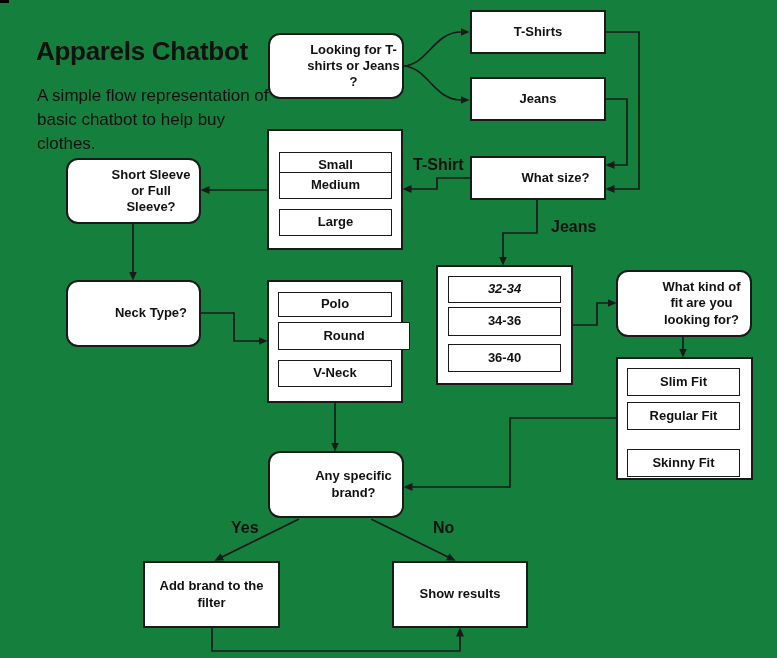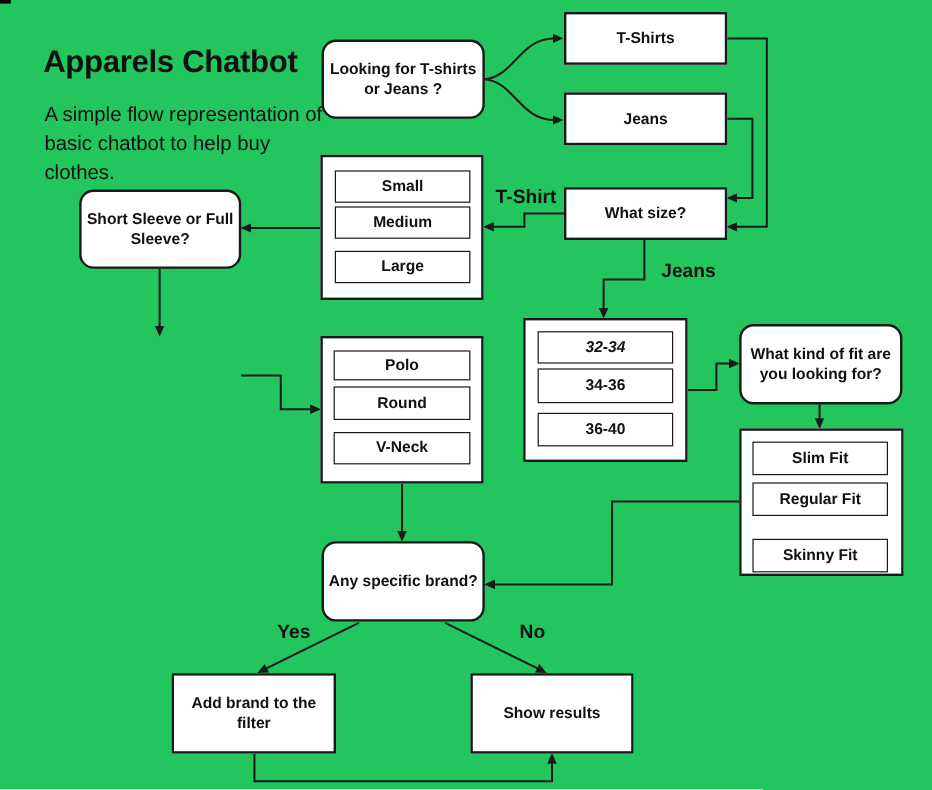"Apparels Chatbot" .stage { background: #22c55e -> #15803d }
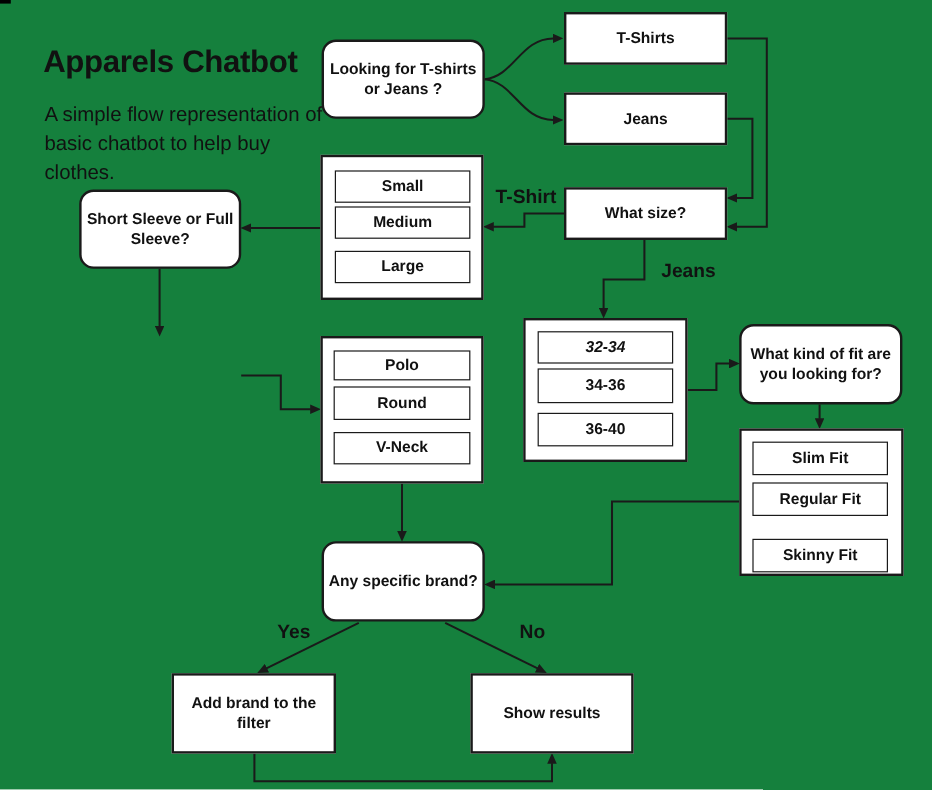"Looking for T-shirts or Jeans" .rounded { padding-left: none -> 37px }
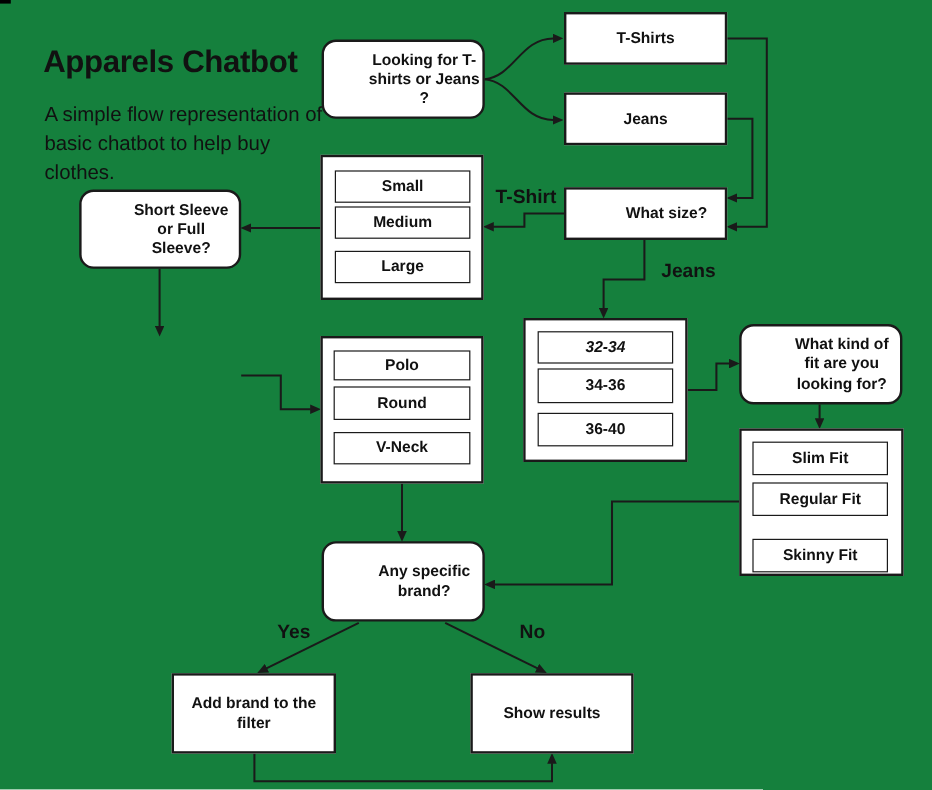"Small" div.option { top: 142px -> 152px }
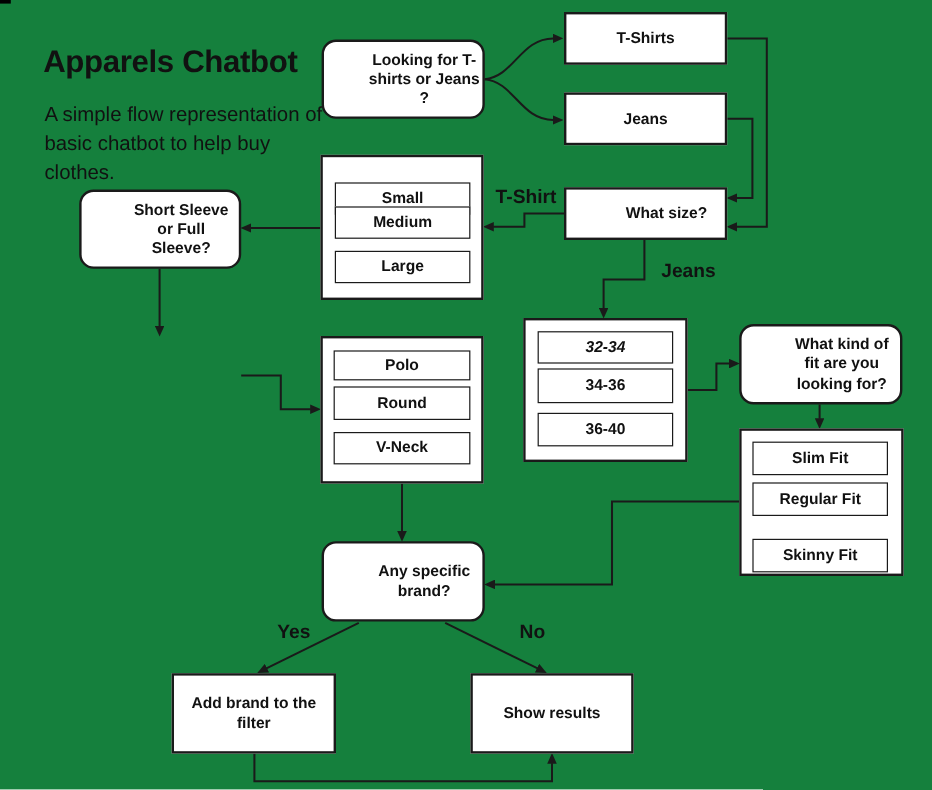"Neck Type?" div.node { html: none -> <div>Neck Type?</div> }
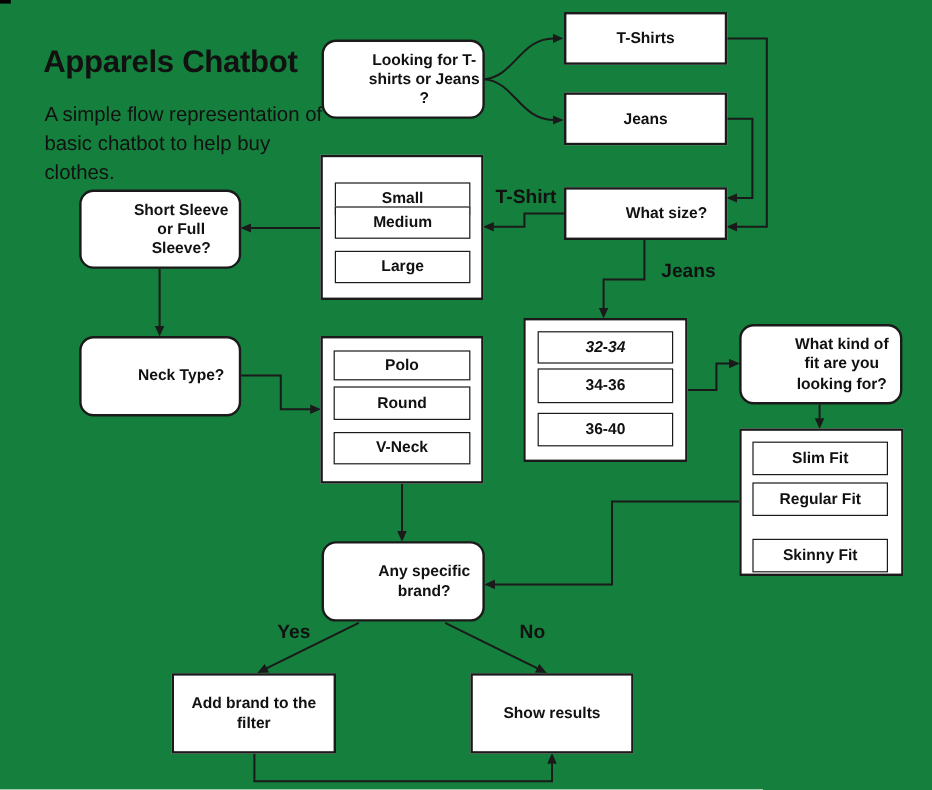"Round" div.option { width: 114px -> 132px }
